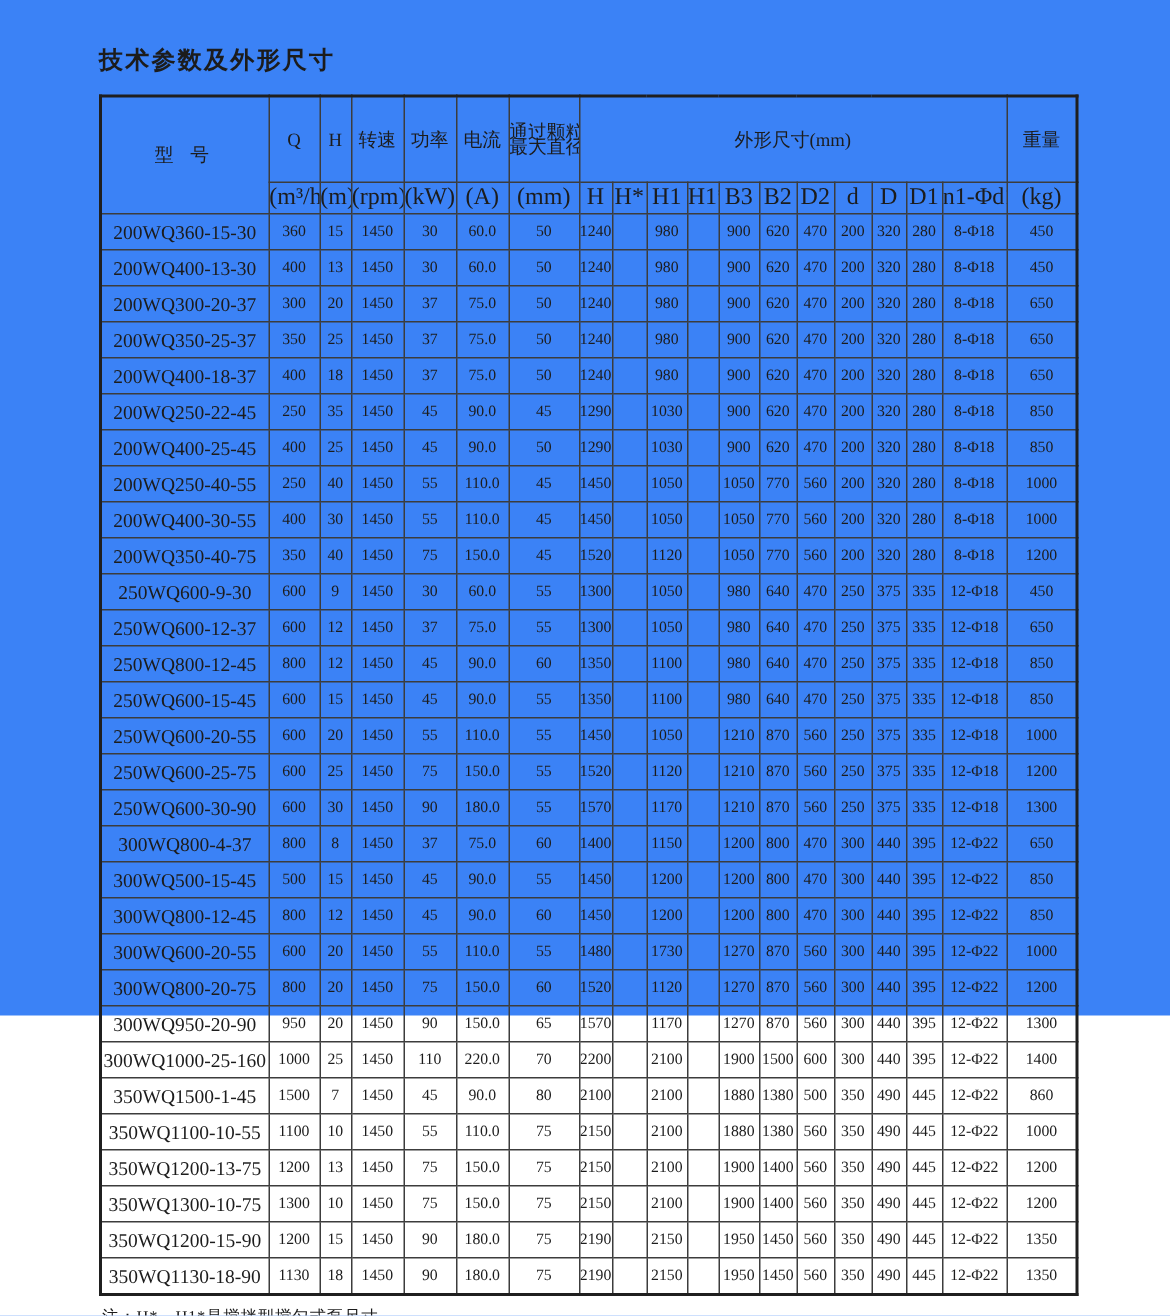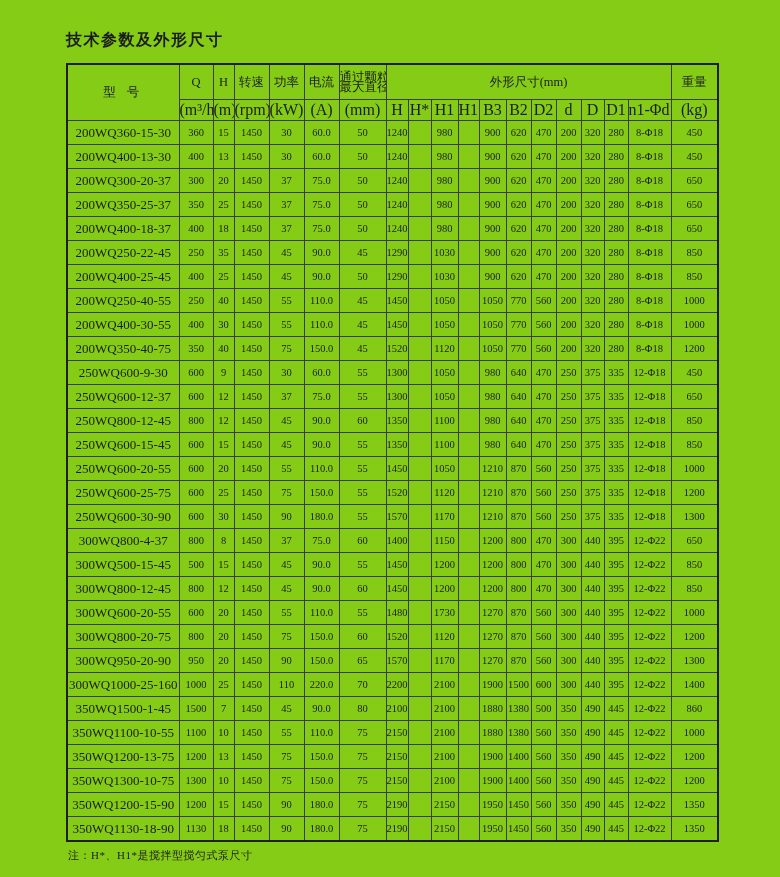"技术参数及外形尺寸" .page { background: #84cc16 -> #3b82f6; height: 877px -> 677px }
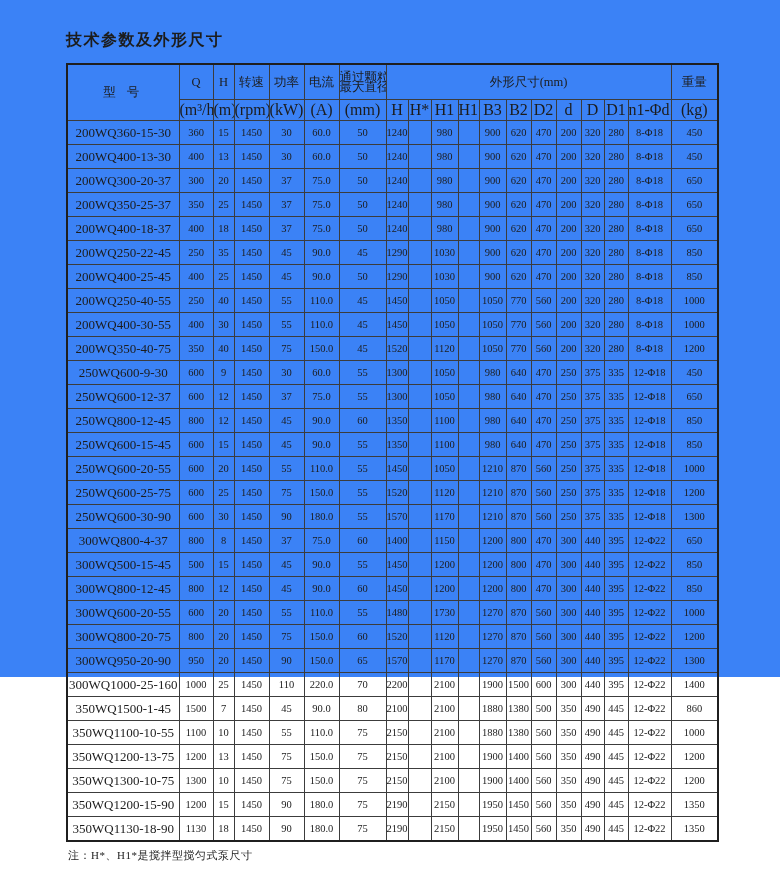"通过颗粒" thead th.granule-h { padding: 4px 0 -> 15px 0 }
